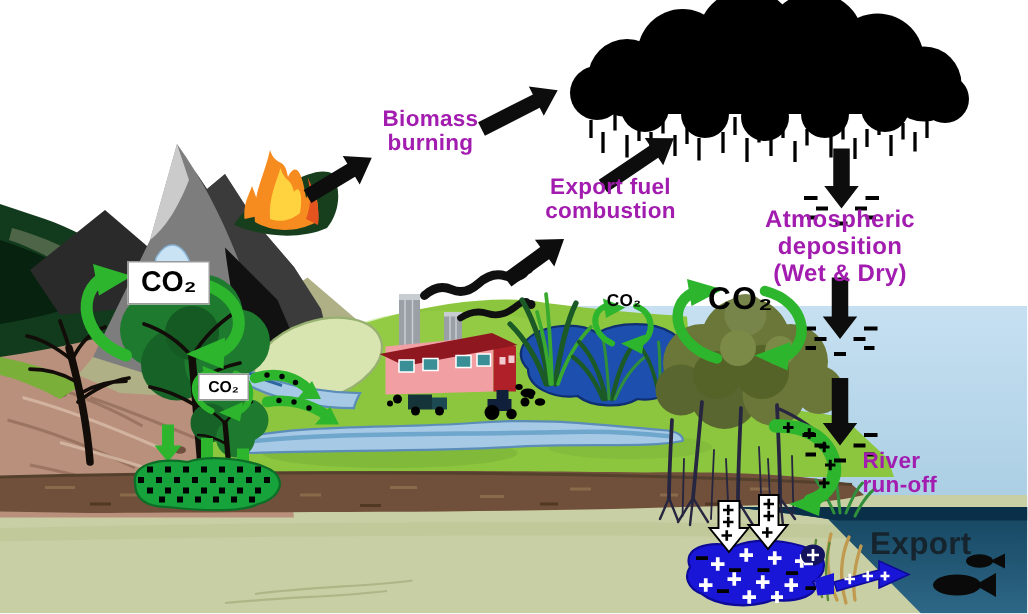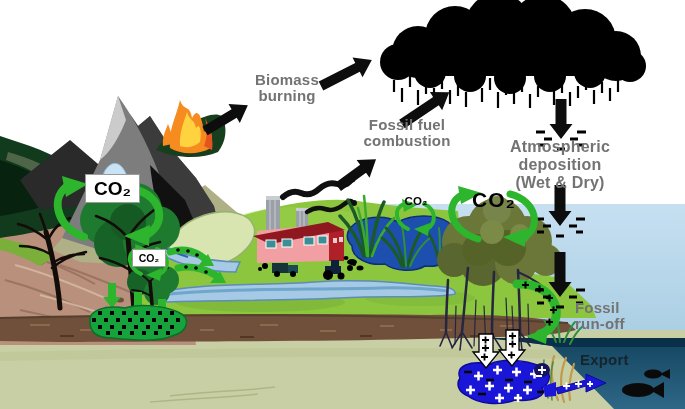"Biomass" .lbl { color: #737373 -> #a21caf }
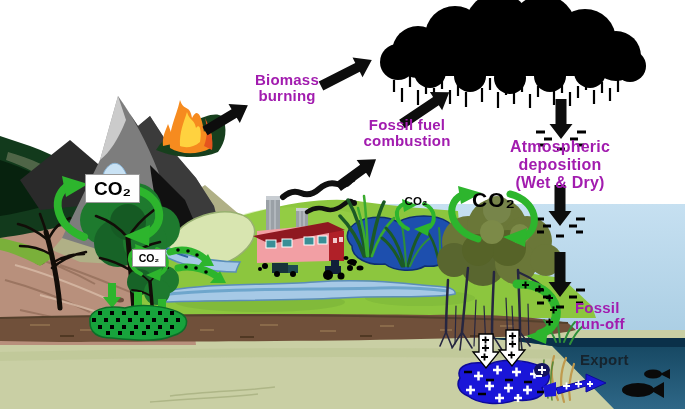"Fossil fuel" div.lbl { text: Fossil -> Export }
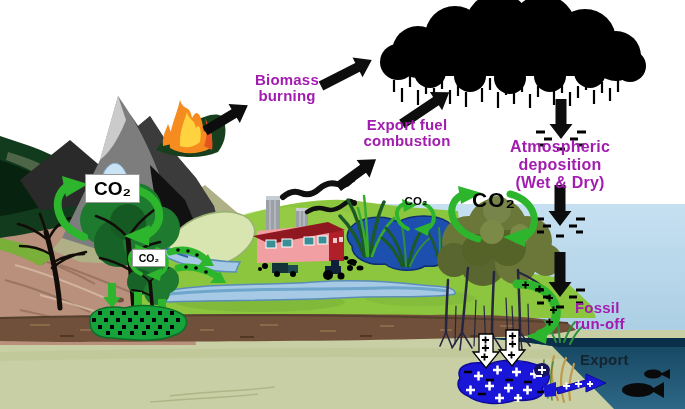"Fossil" div.lbl { text: Fossil -> River }
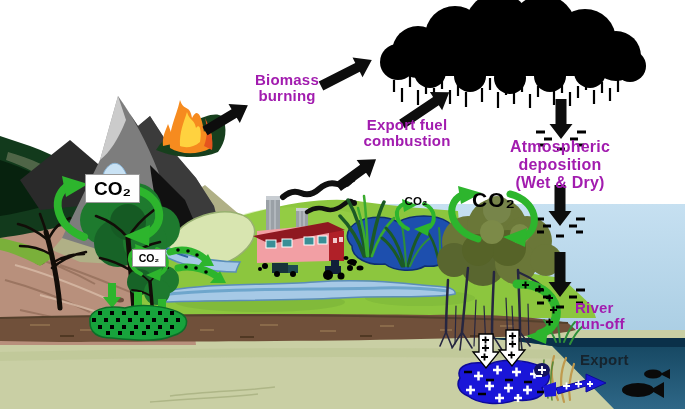"Export" #lbl-export { font-size: 15px -> 21px }
